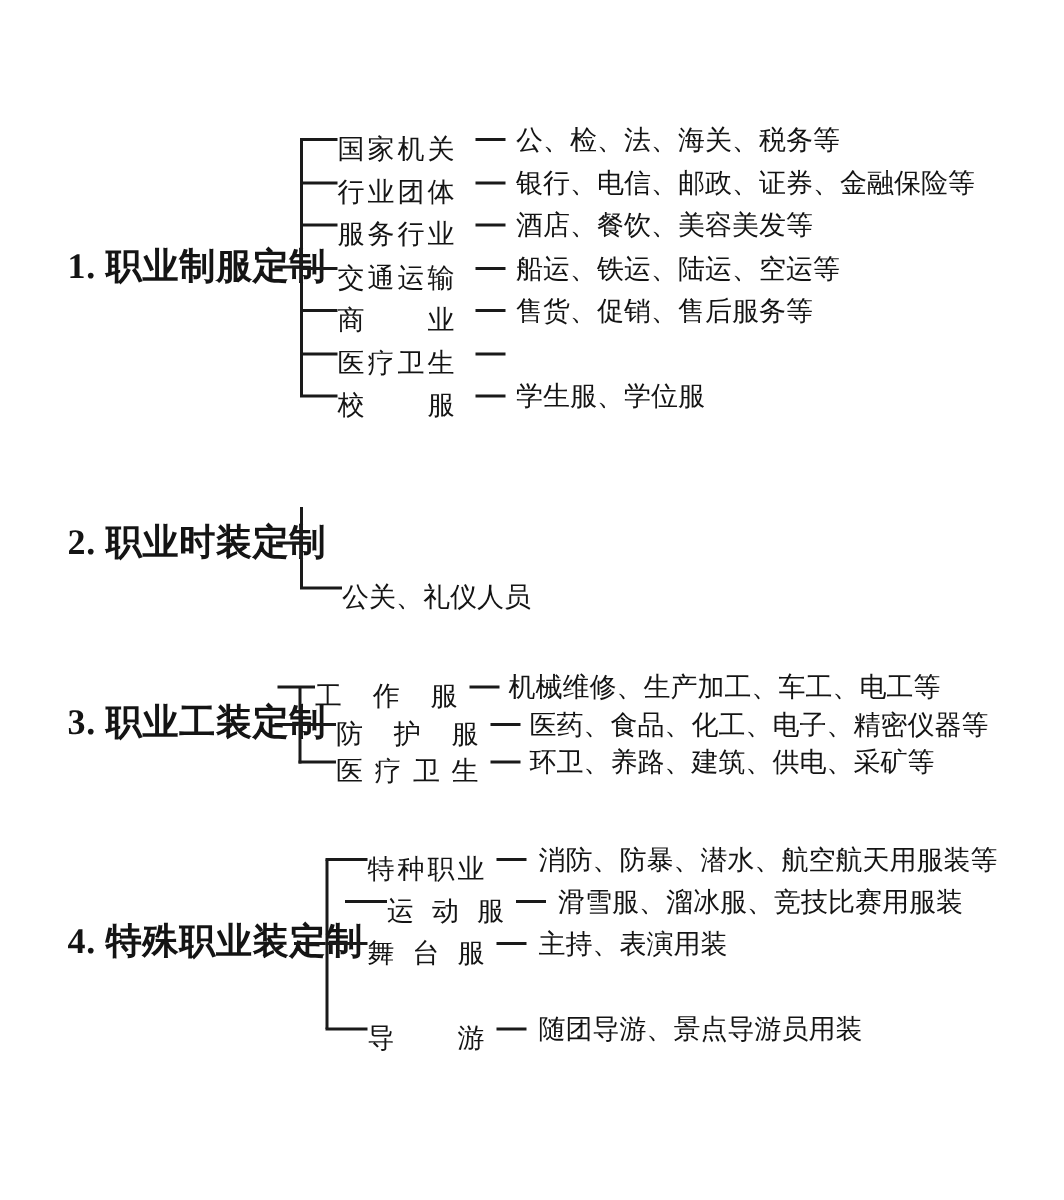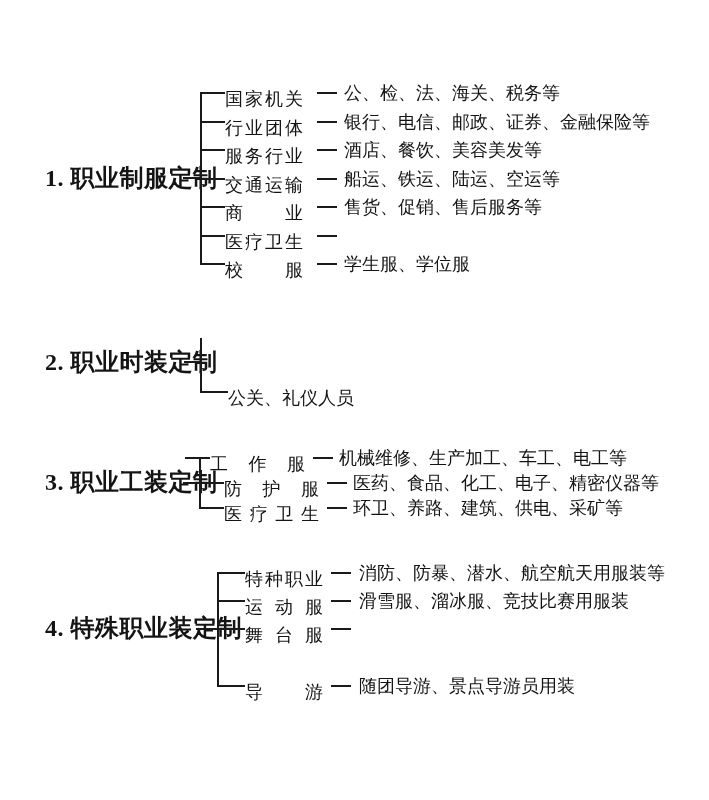"运 动 服" div.row { left: 217px -> 230px }
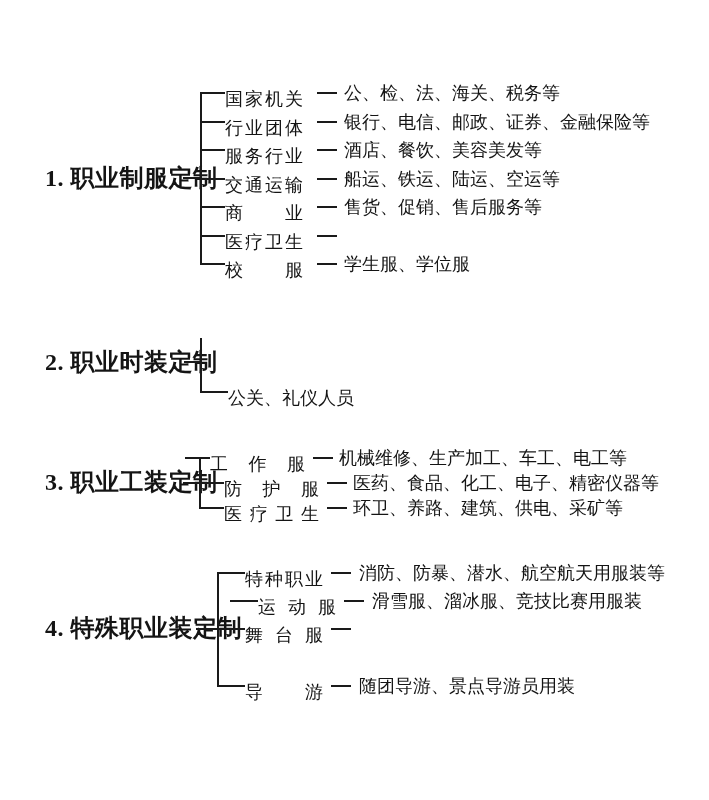"主持、表演用装" span.desc { html: none -> <span>主持、表演用装</span> }
